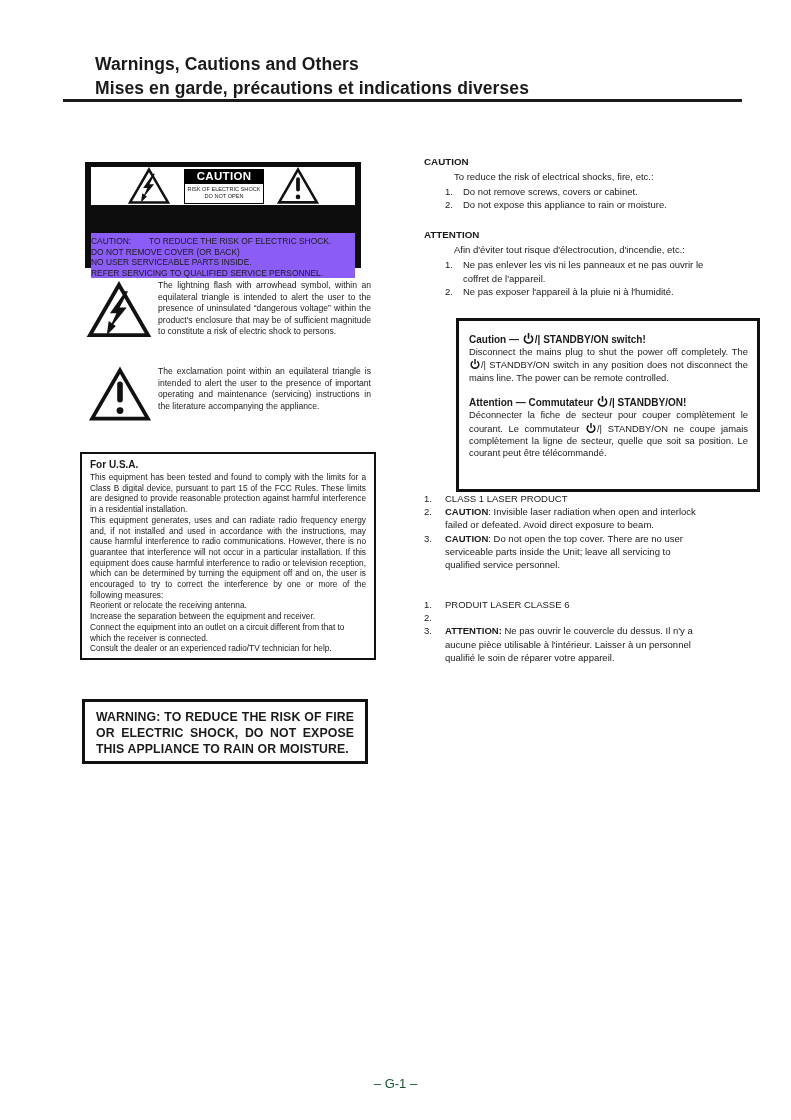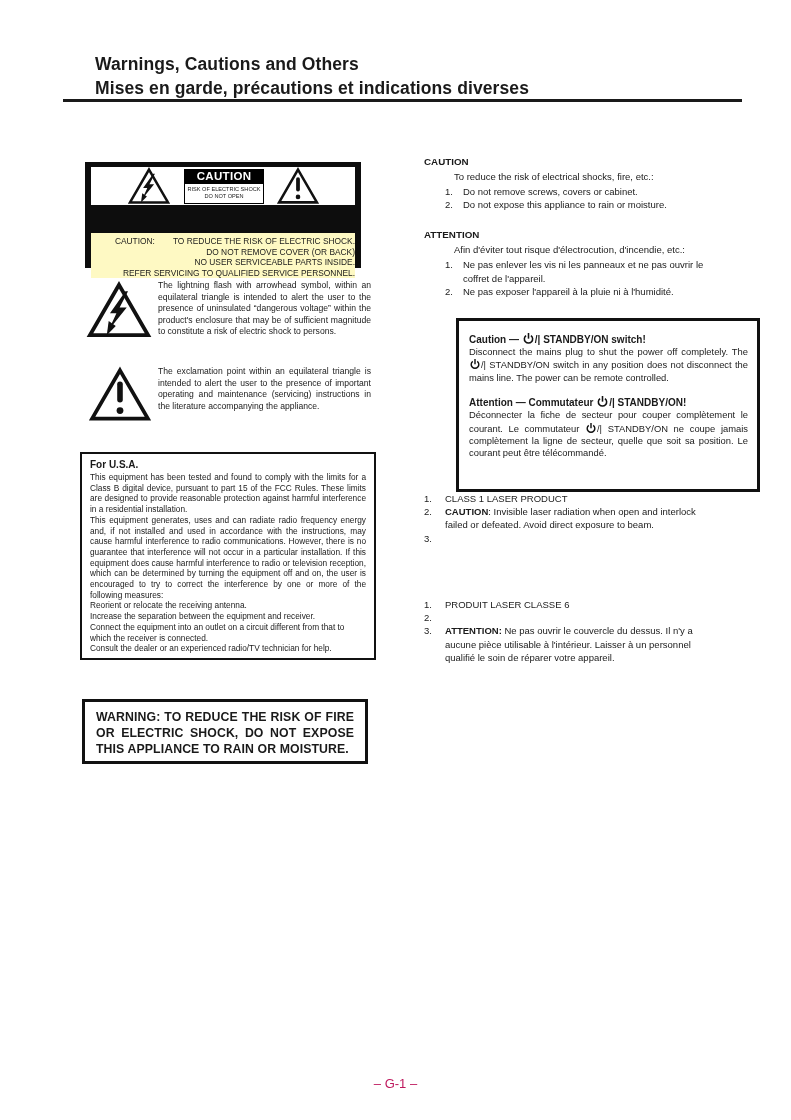"CAUTION: TO REDUCE THE RISK" .cp-bottom { background: #fef9c3 -> #8b5cf6; text-align: right -> left }
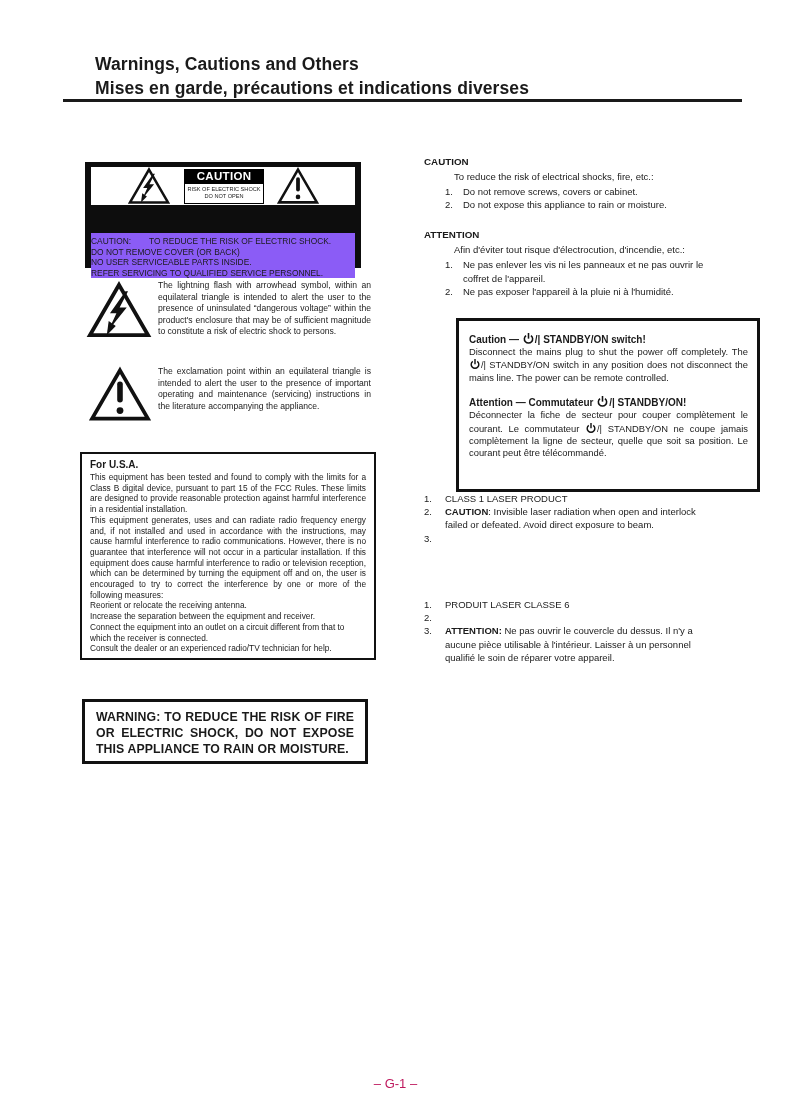"CAUTION: Do not open the" span.itx { html: none -> <span><span>CAUTION</span><span>: Do not open the top cover. There are no user serviceable parts inside the Unit; leave all servicing to qualified service personnel.</span></span> }
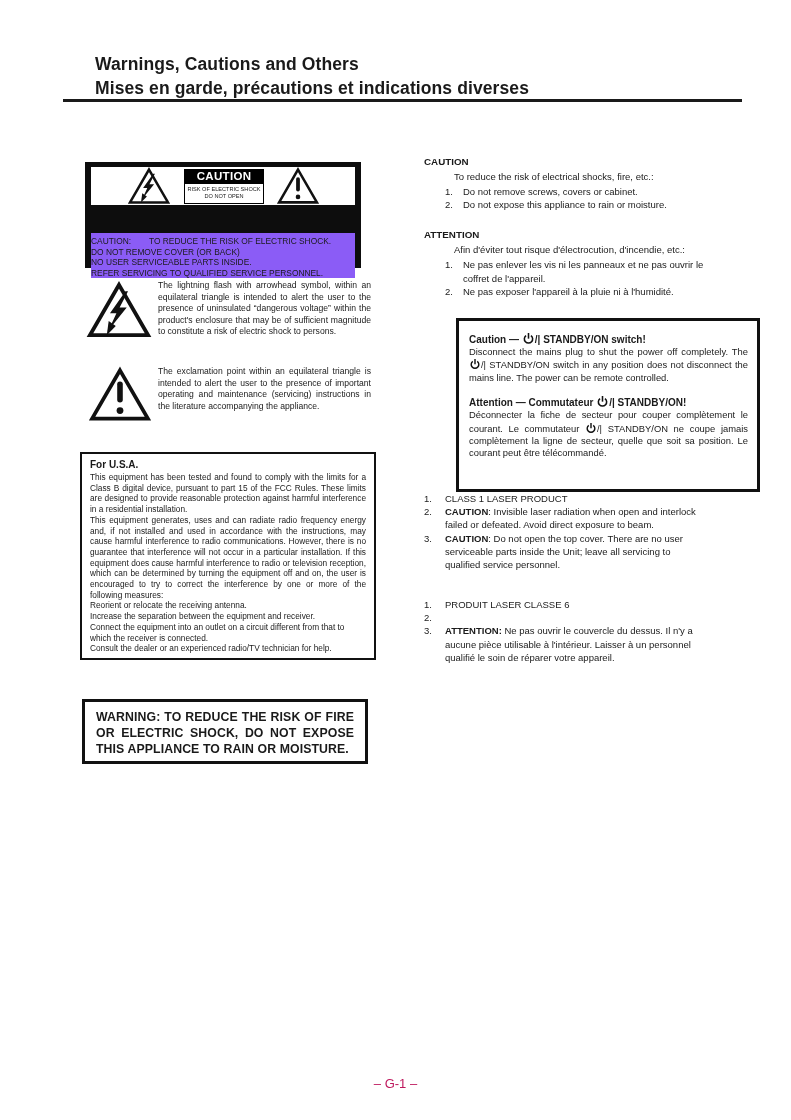"– G-1 –" .footer { color: #be185d -> #14532d }
